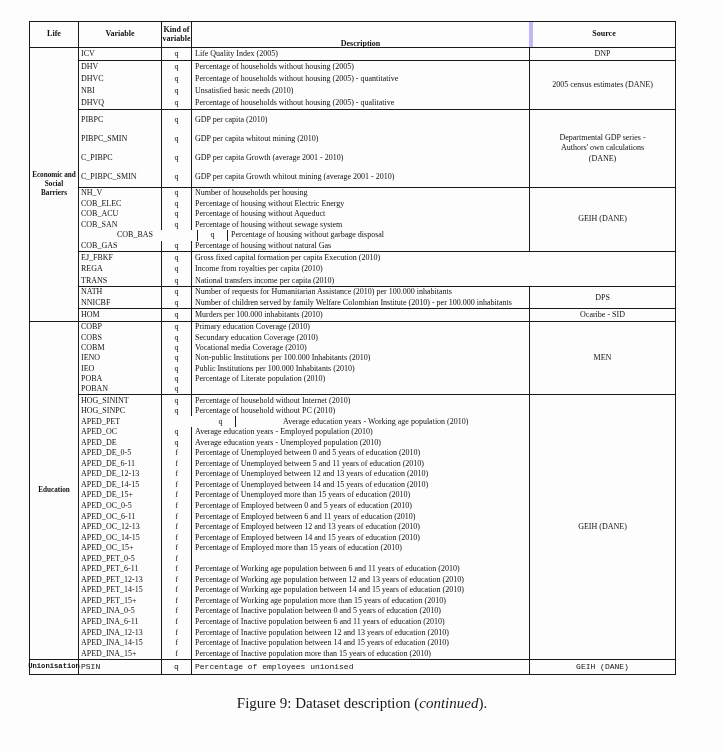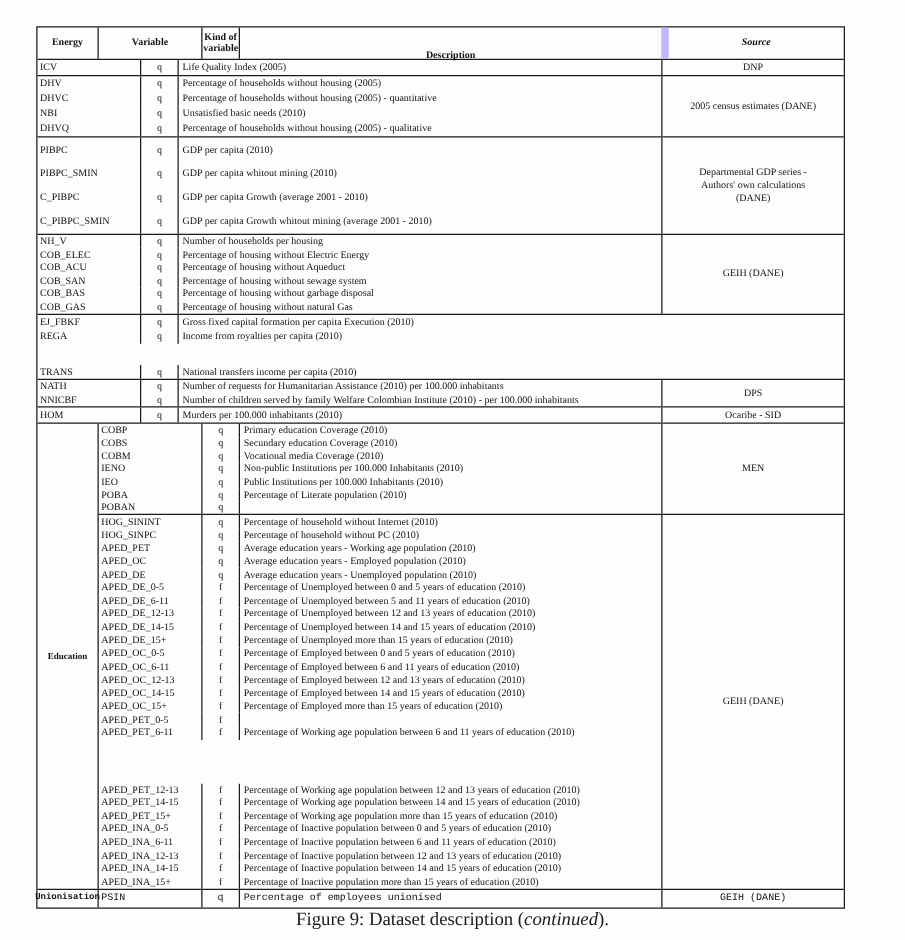"Energy" div.hdr-cell { text: Energy -> Life }
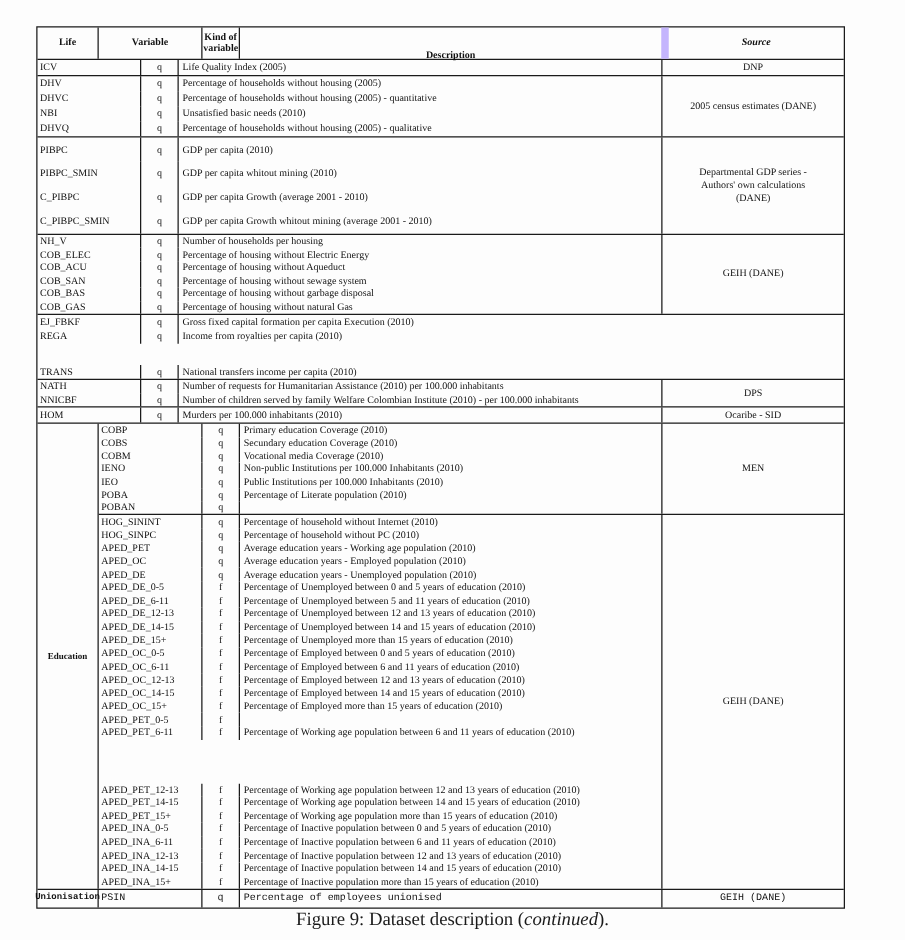"Source" .hc-src { border-left: 6px solid #c4b5fd -> 4px solid #c4b5fd; font-style: italic -> none }
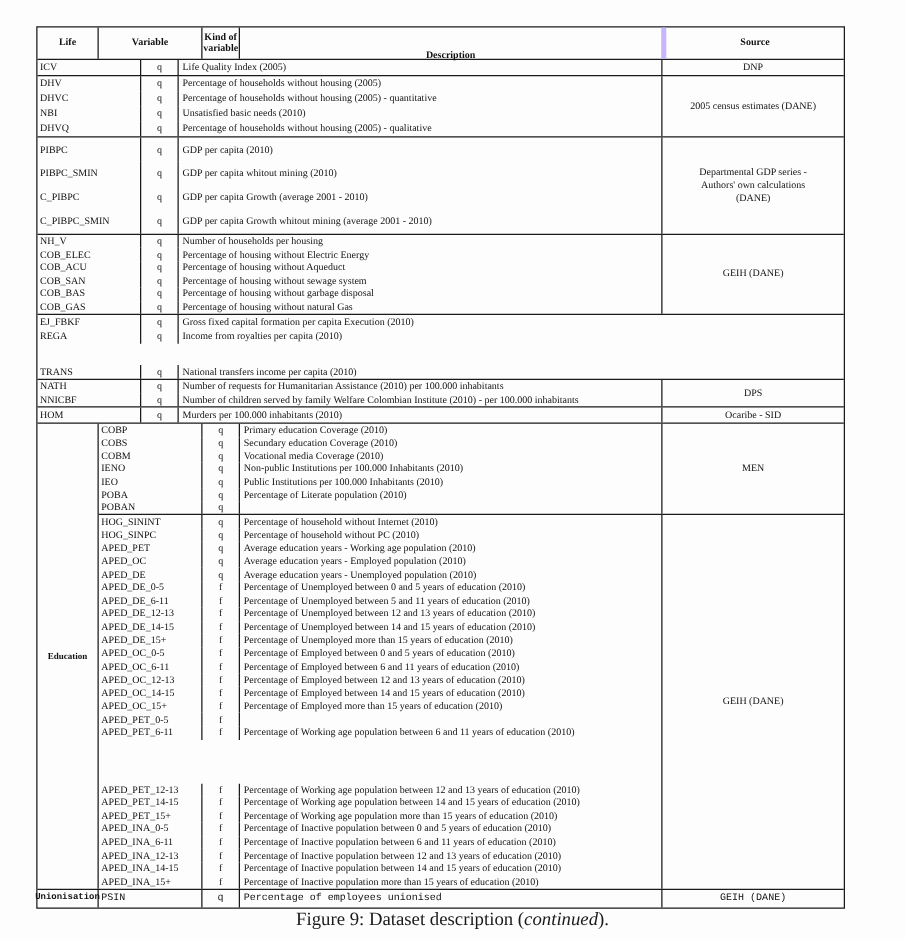"Economic and Social Barriers" div.group-cell { html: none -> <div>Economic and Social Barriers</div> }
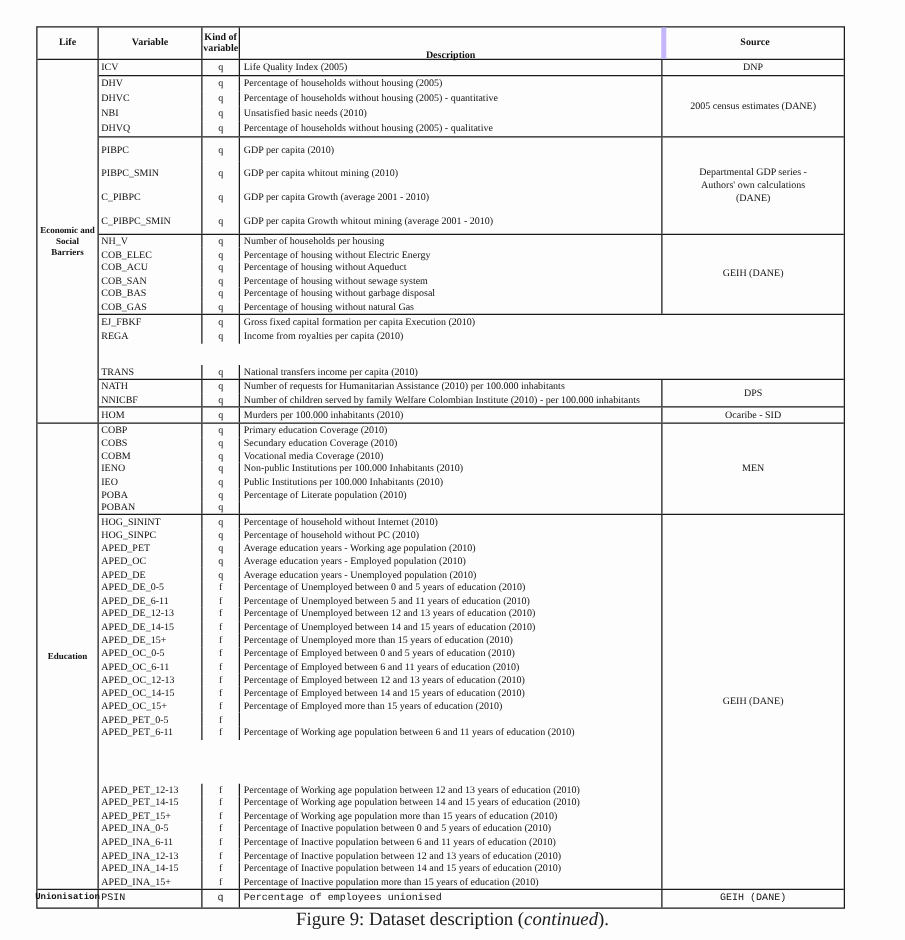"COB_BAS" div.row { margin-left: none -> 36px }
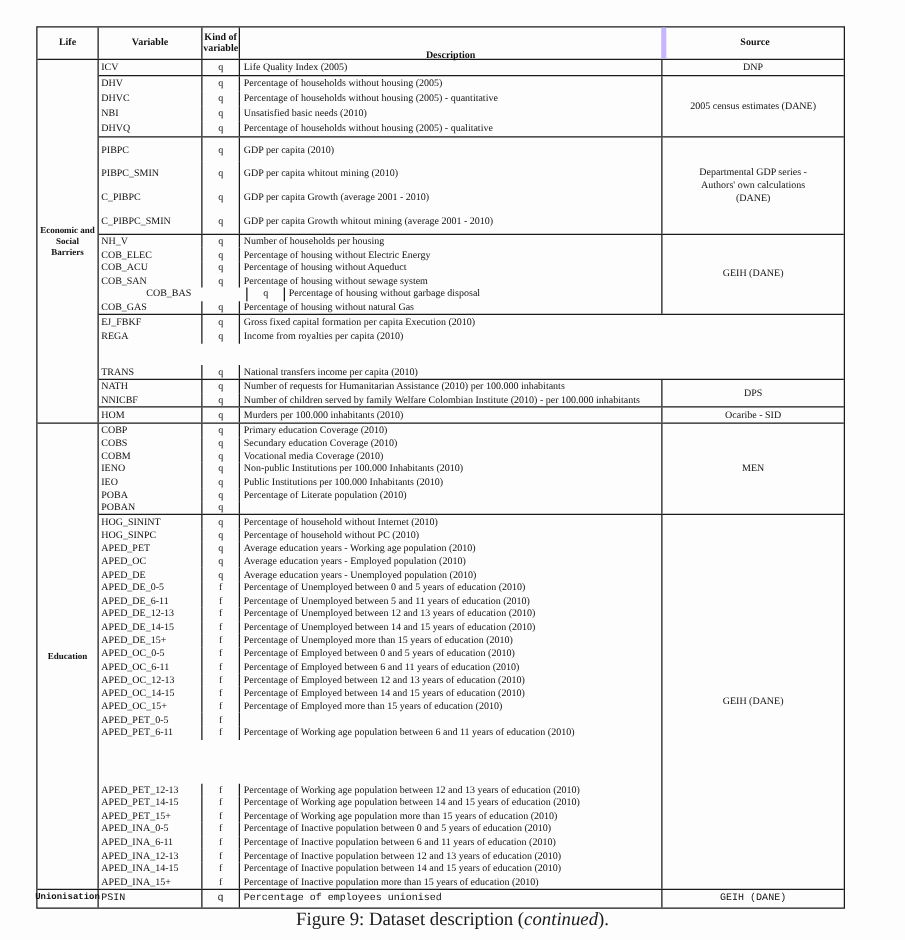"TRANS" div.row { margin-top: 17px -> none }
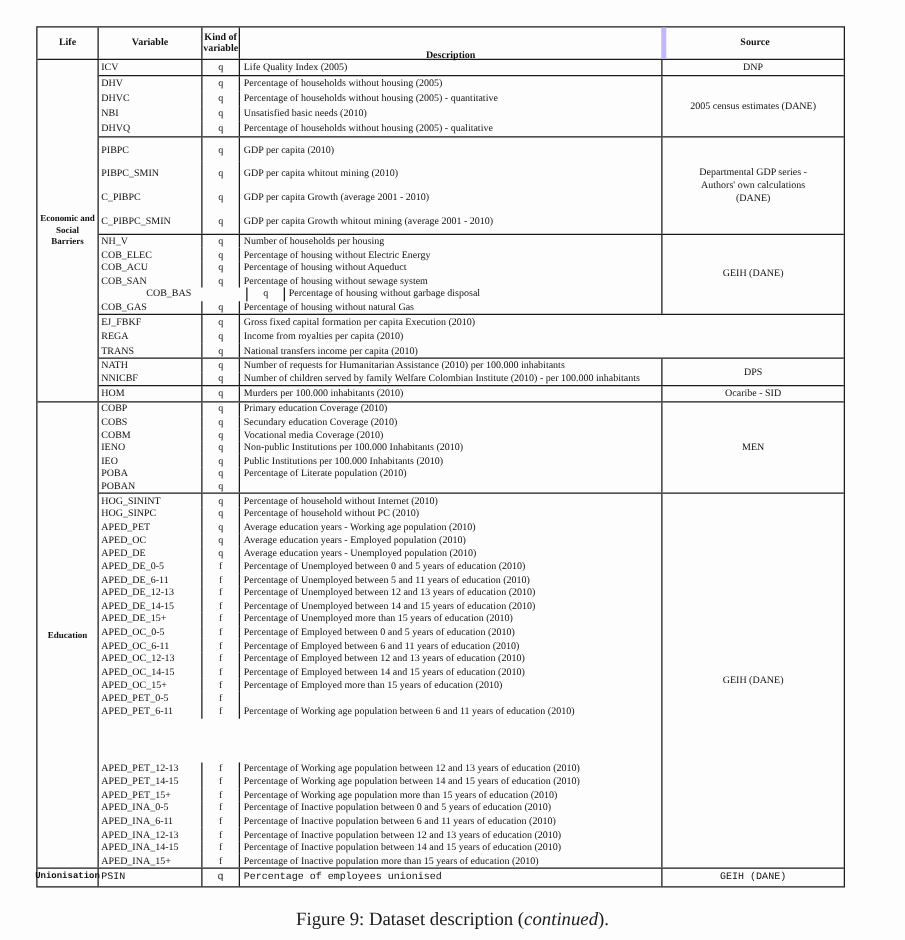"APED_PET" div.row { gap: none -> 44px }
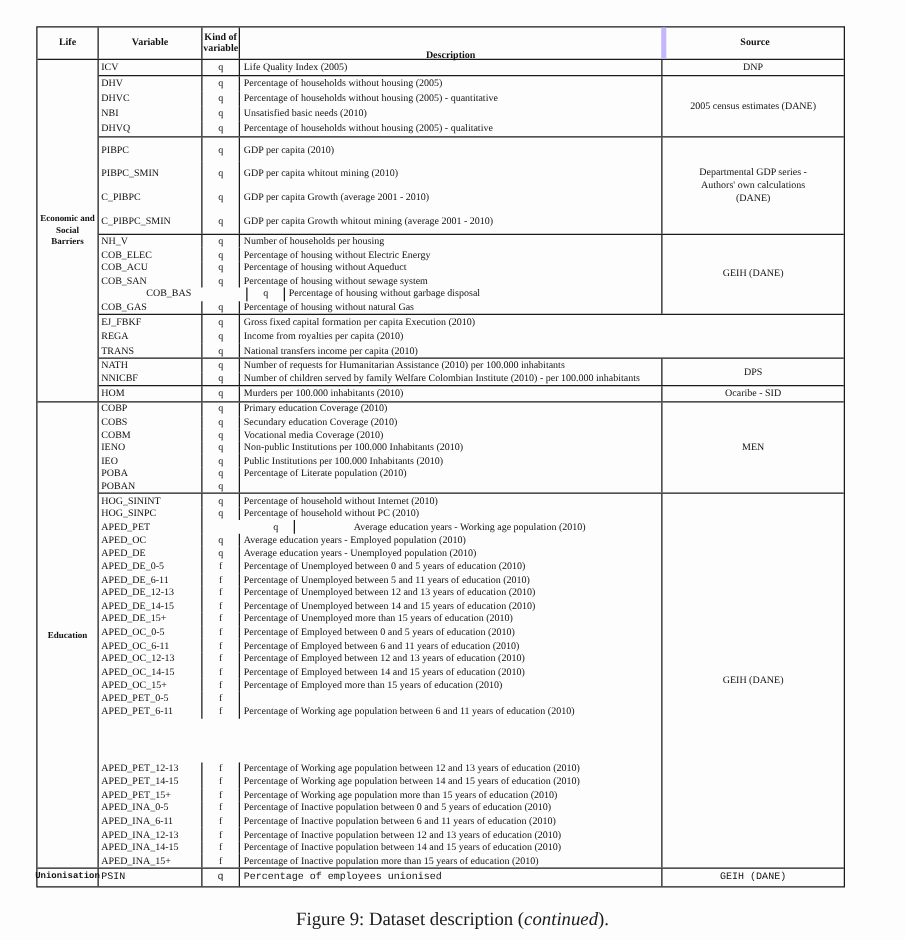"APED_PET_12-13" div.row { margin-top: 35px -> none }
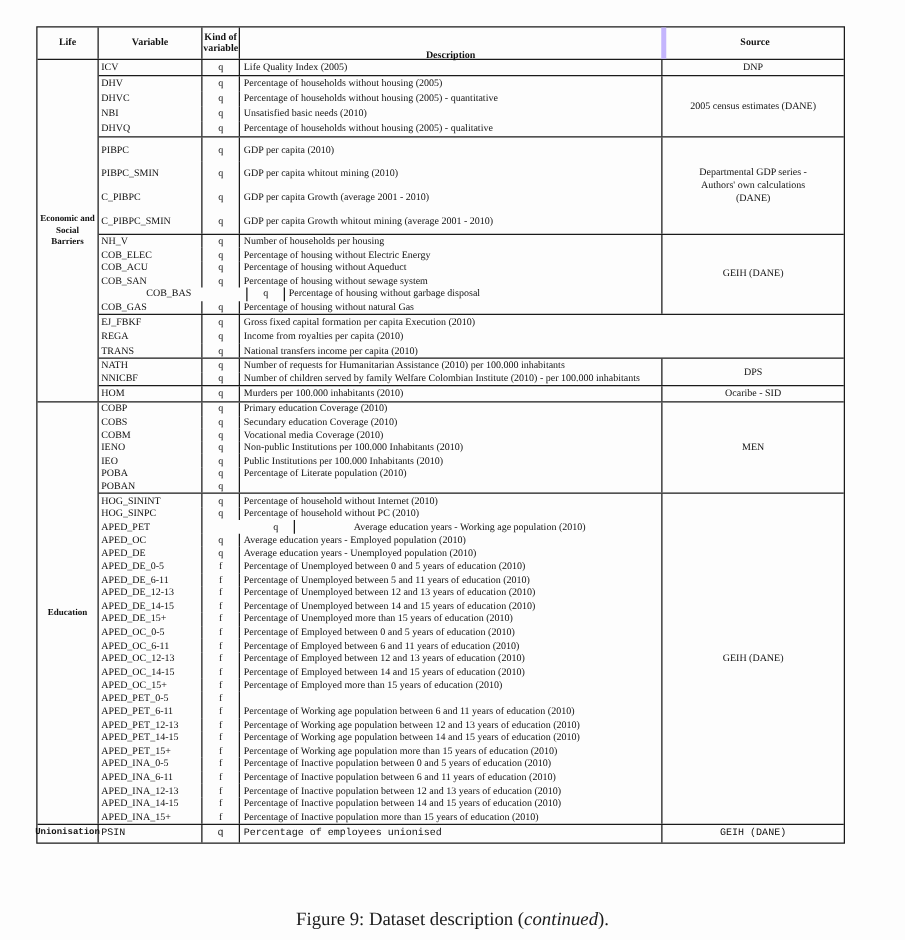"Figure 9: Dataset description" .caption { top: 728px -> 695px }
